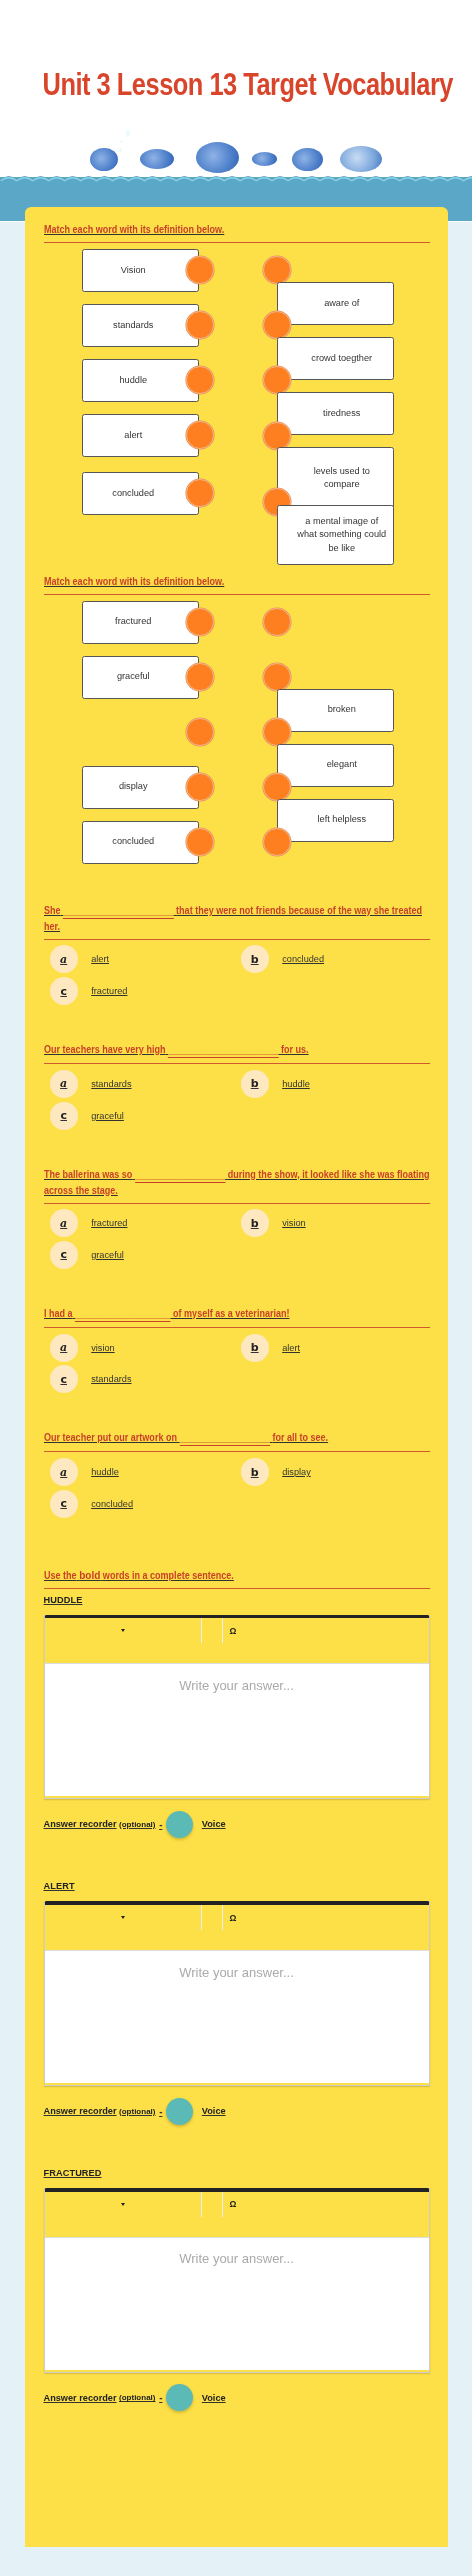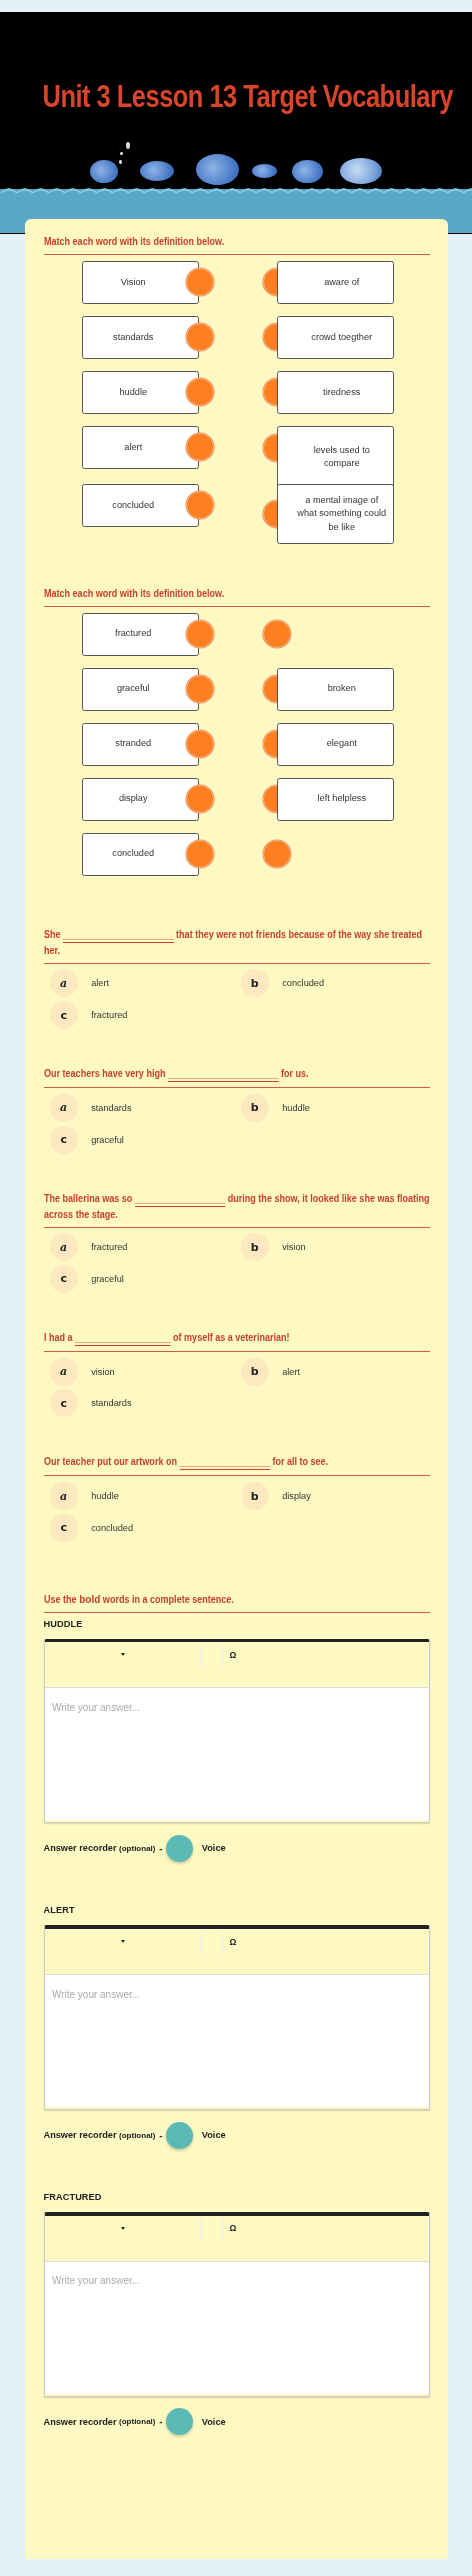"Unit 3 Lesson 13 Target" .header { background: #000000 -> #ffffff; margin-top: 12px -> none }
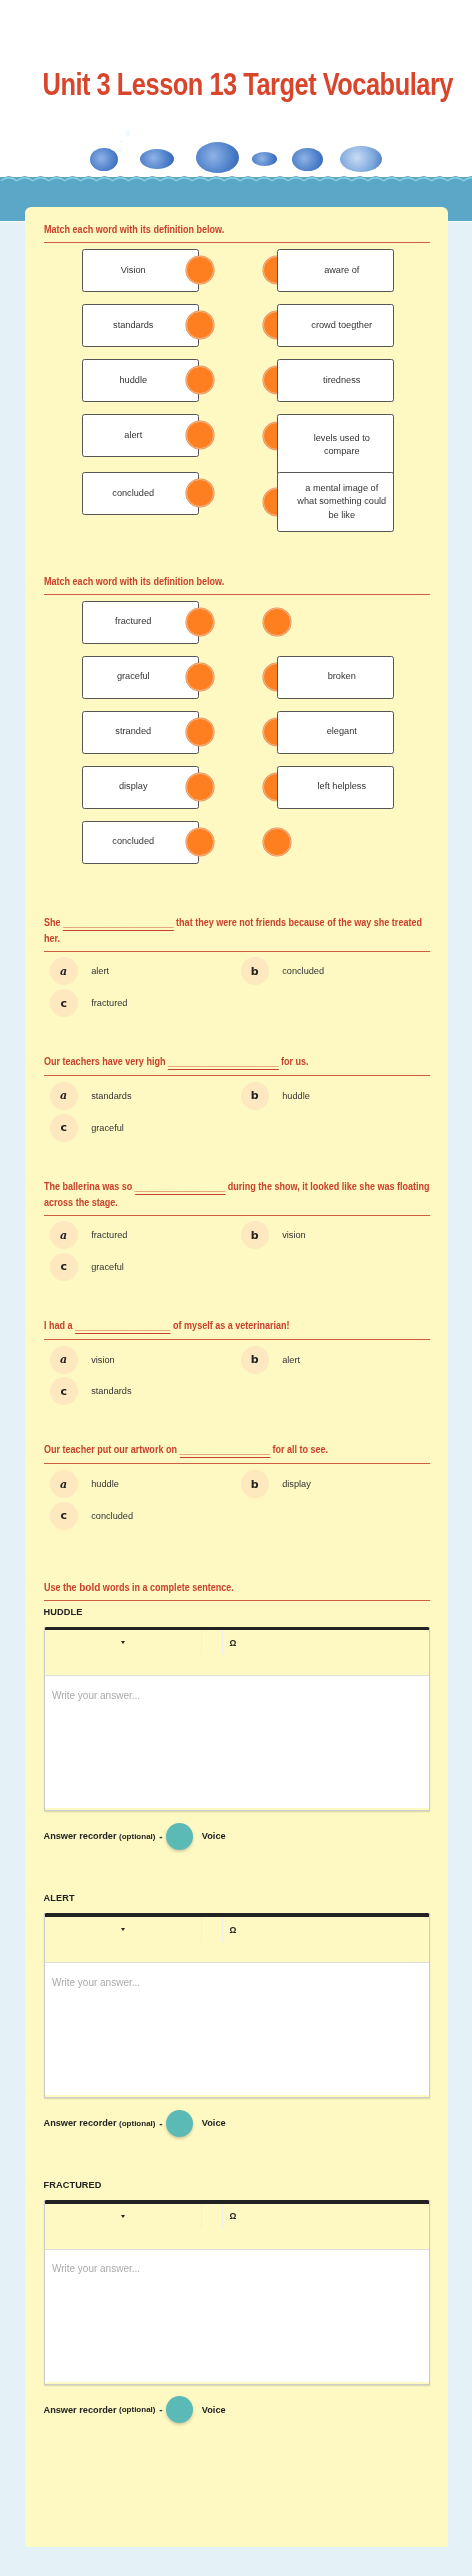"Match each word with its" .card { background: #fef9c3 -> #fde047; text-decoration: none -> underline }
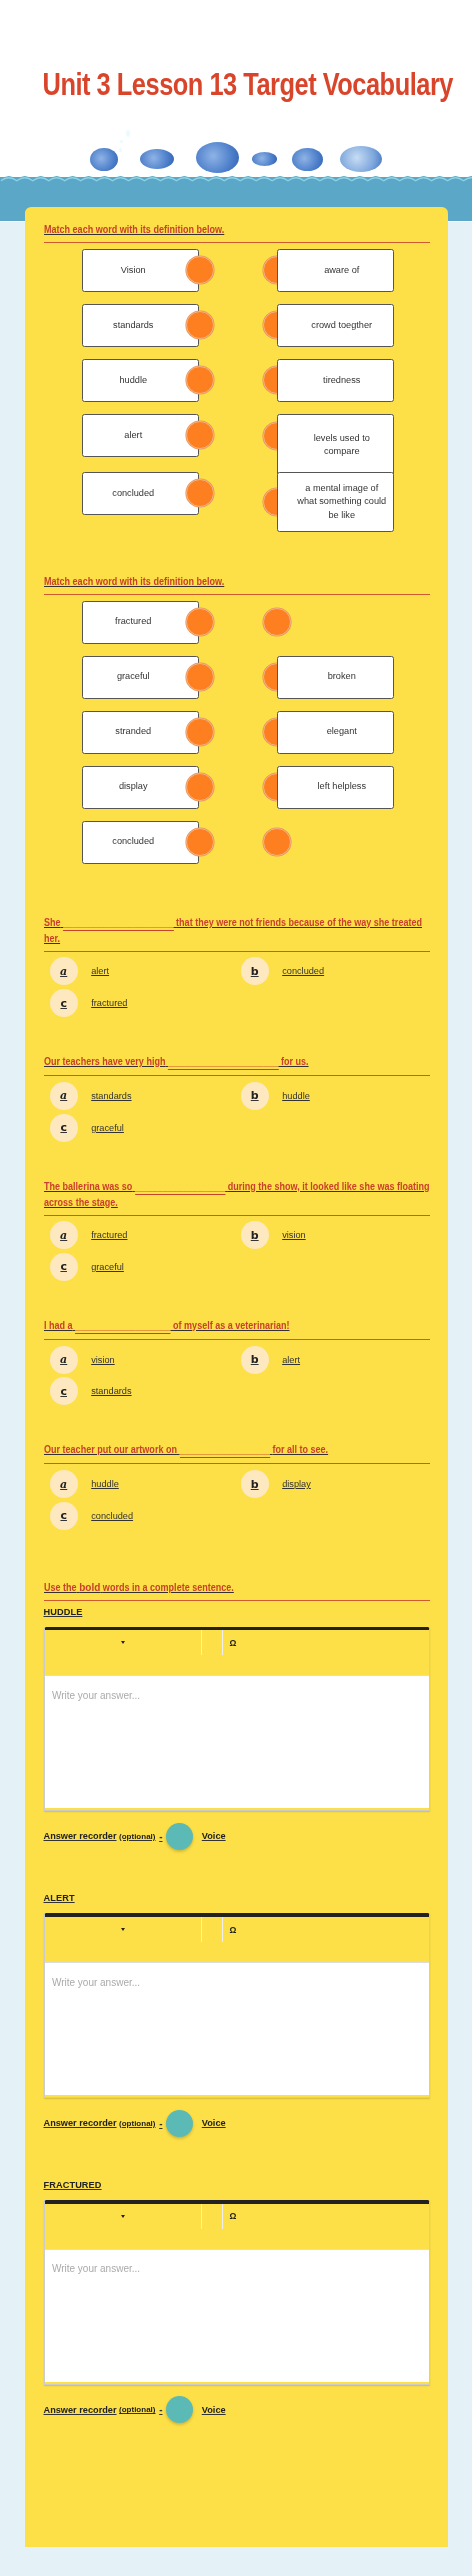"aware of" .mbox.right { margin-top: none -> 33px }
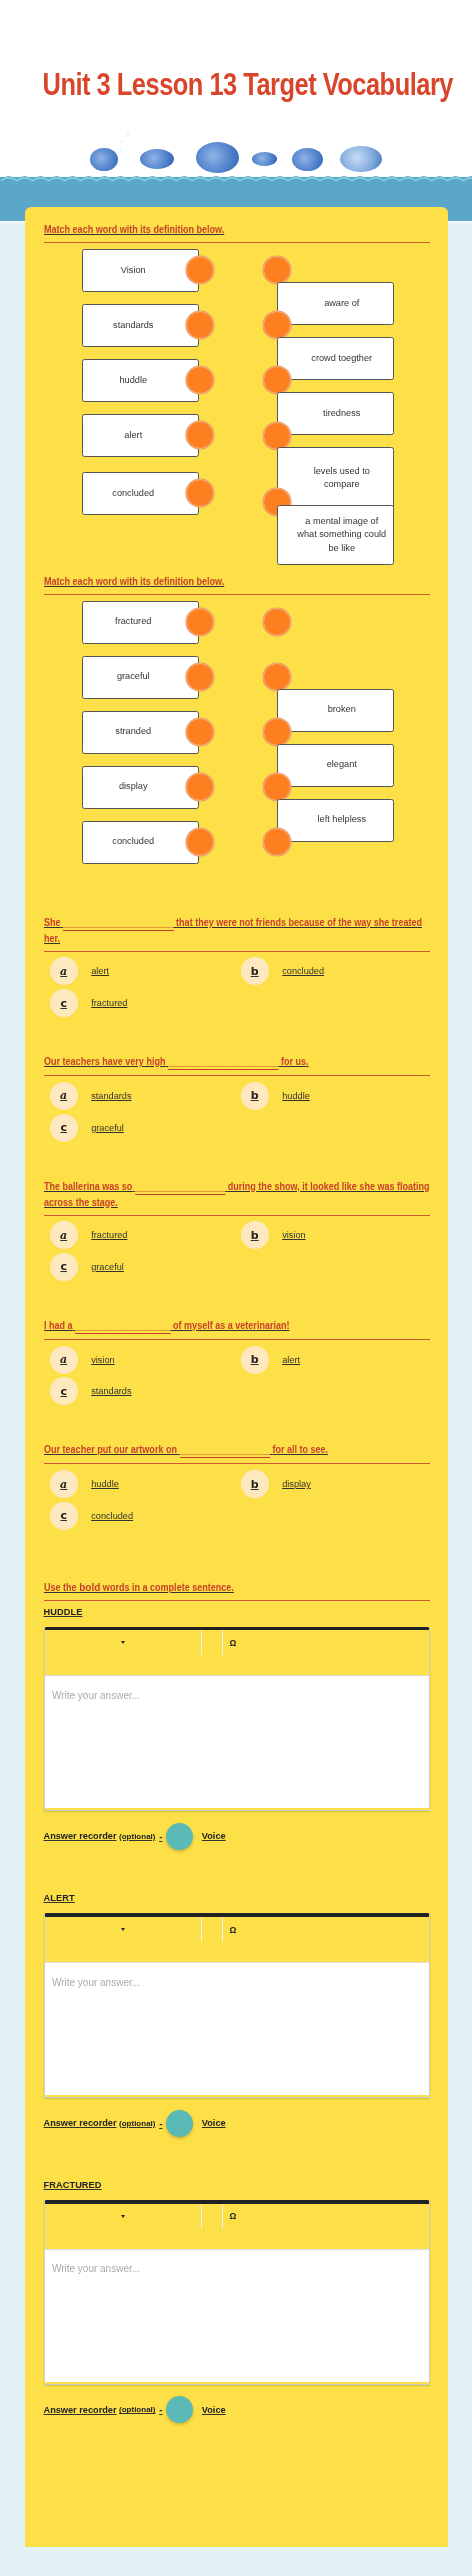"stranded" div.mbox { html: <div>stranded</div> -> none }
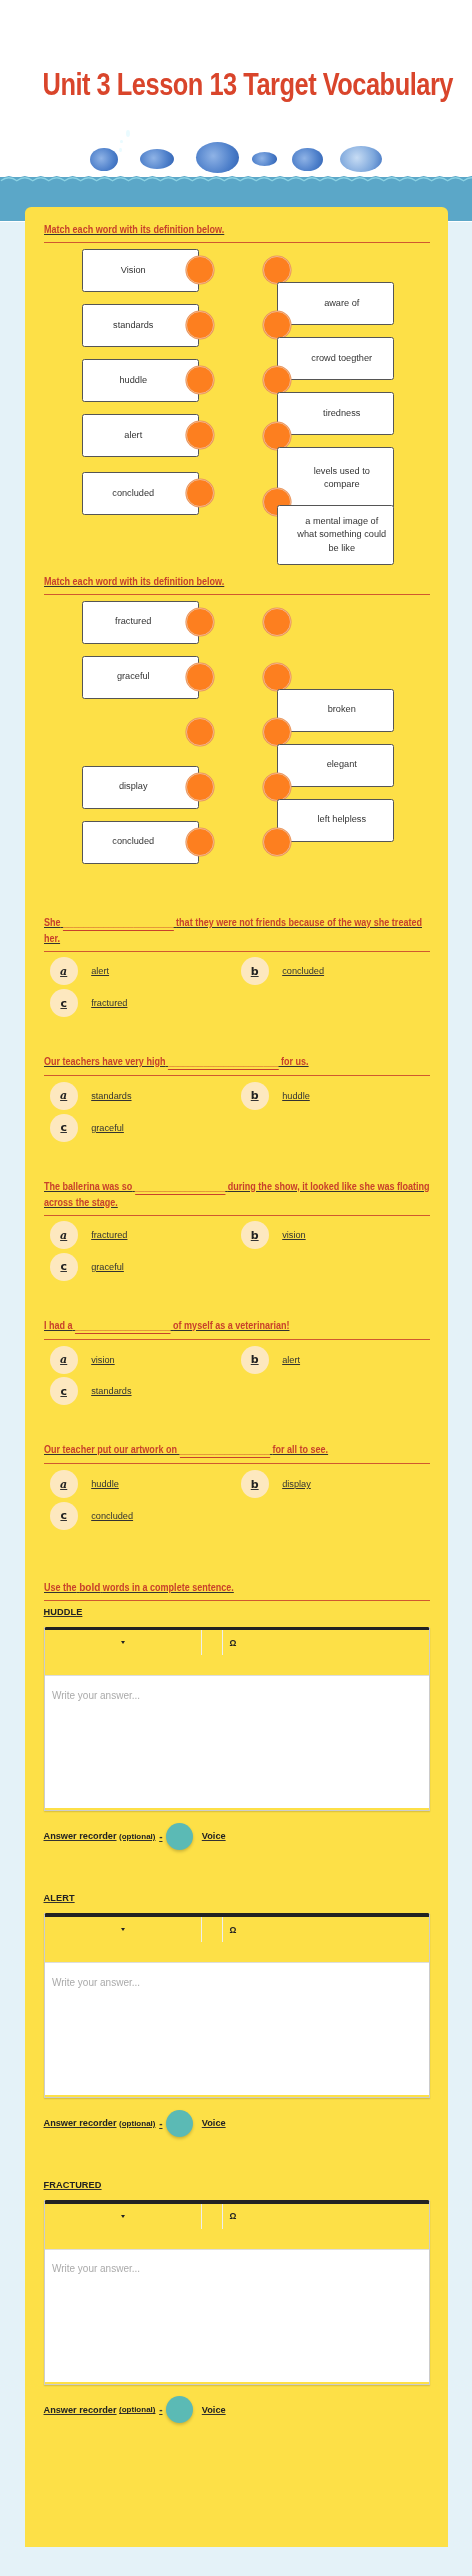"She ______________________ that they" div.mcq { margin-top: 39px -> 27px }
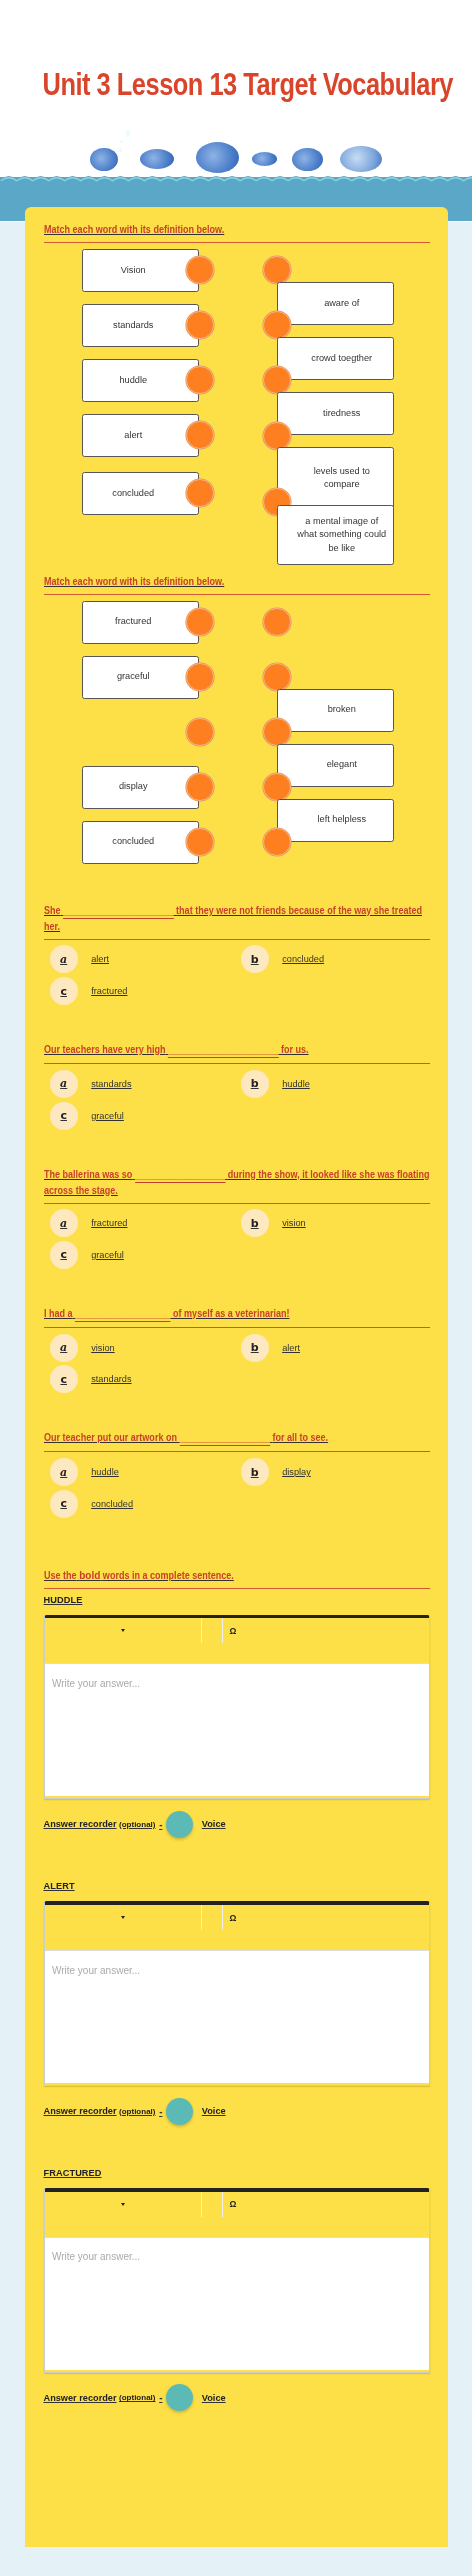"Write your answer..." .answer { font-size: 10px -> 13px; text-align: none -> center }
